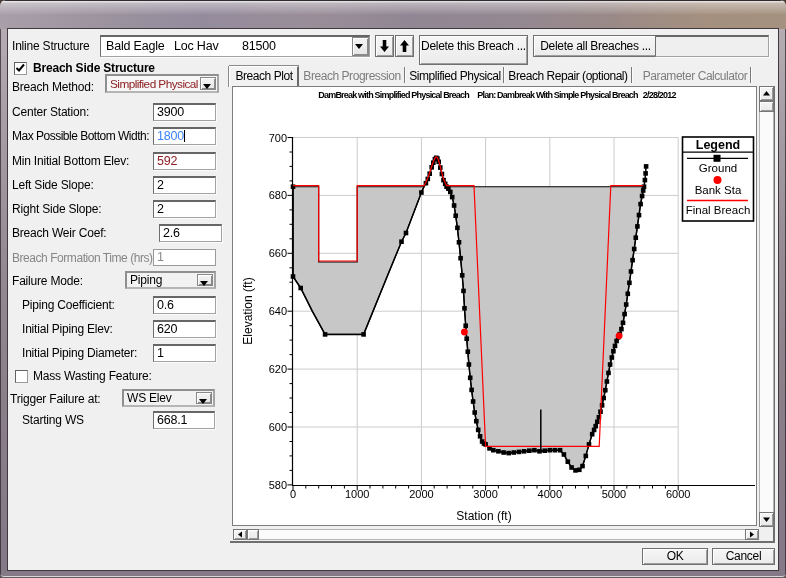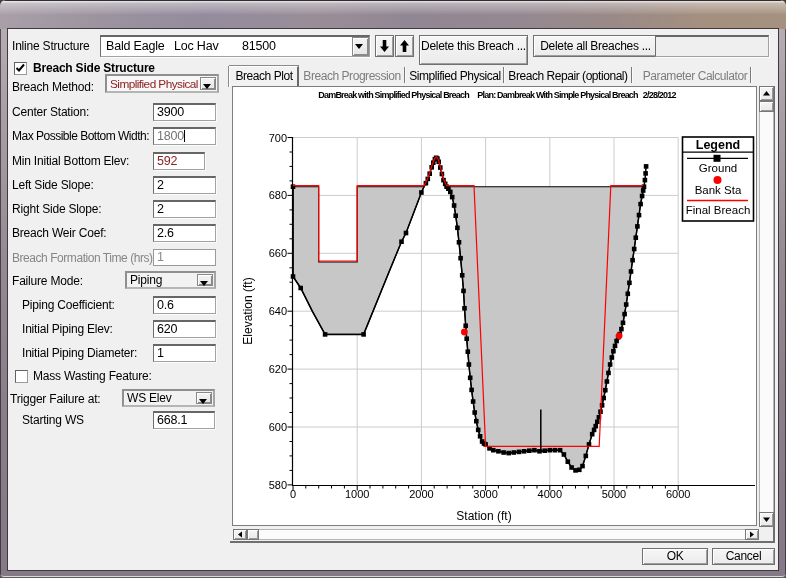"1800" span { color: #737373 -> #3b82f6 }
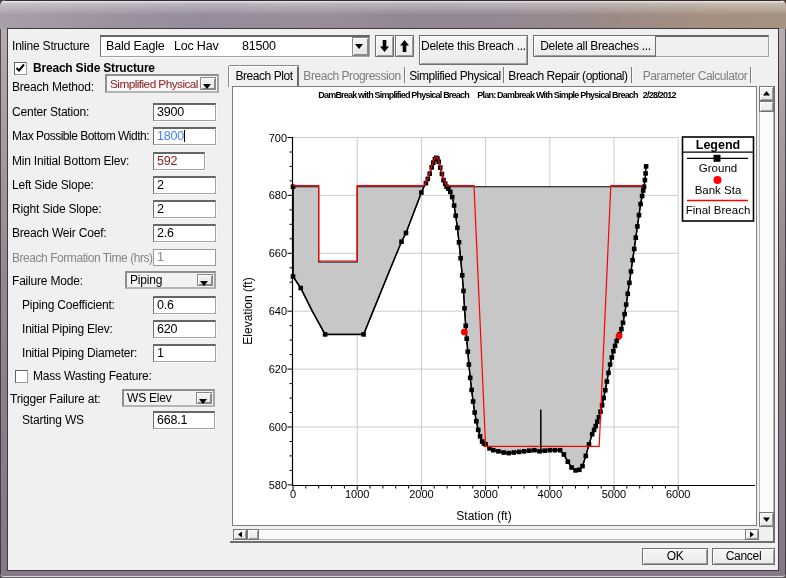"592" div.tb { width: 52px -> 63px }
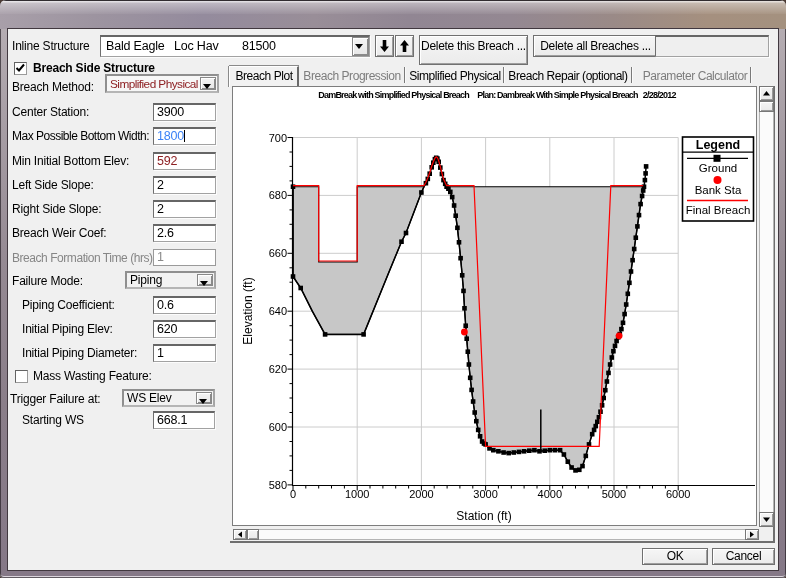"2.6" div.tb { left: 153px -> 159px }
